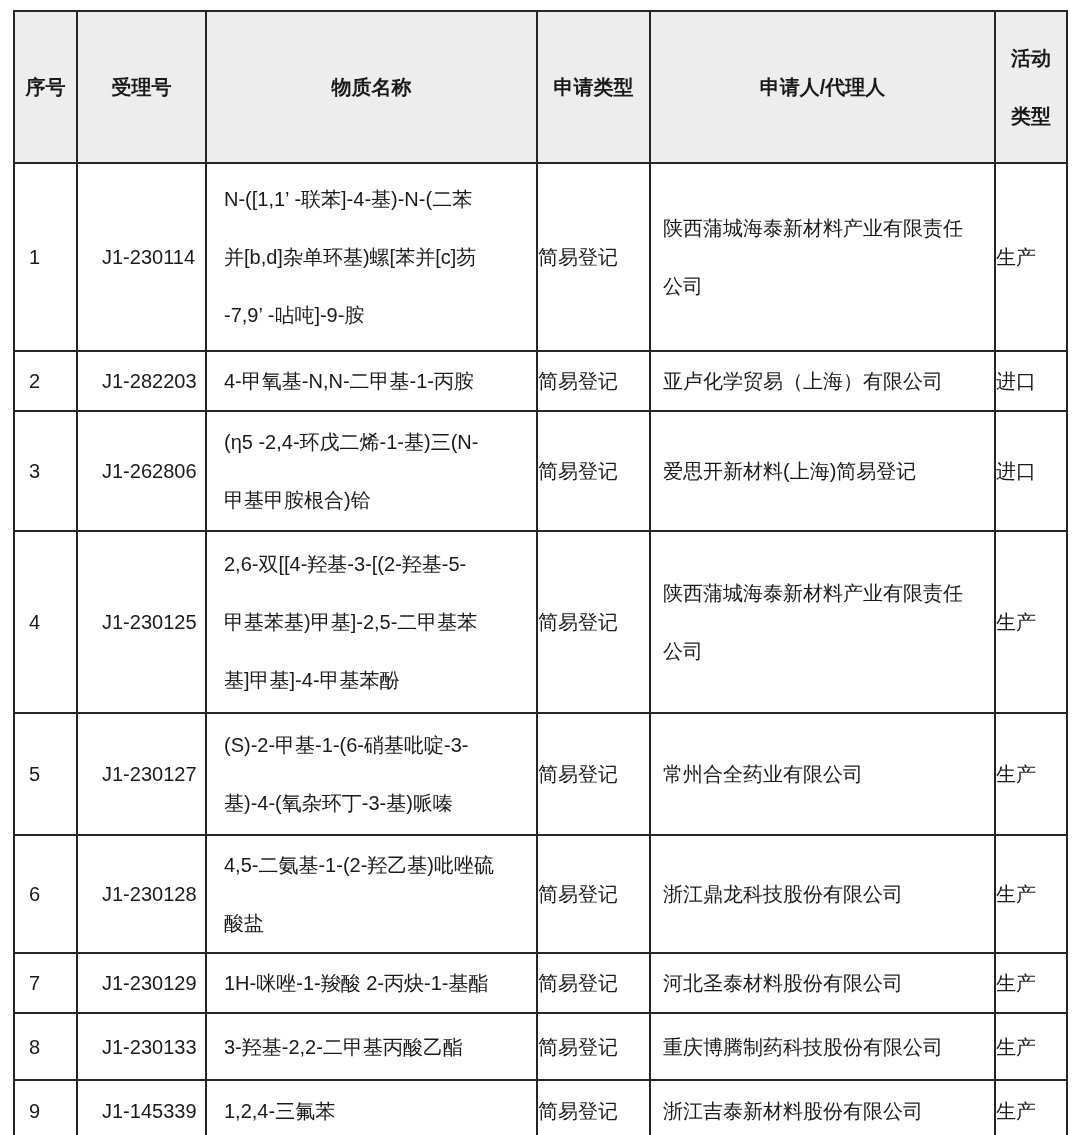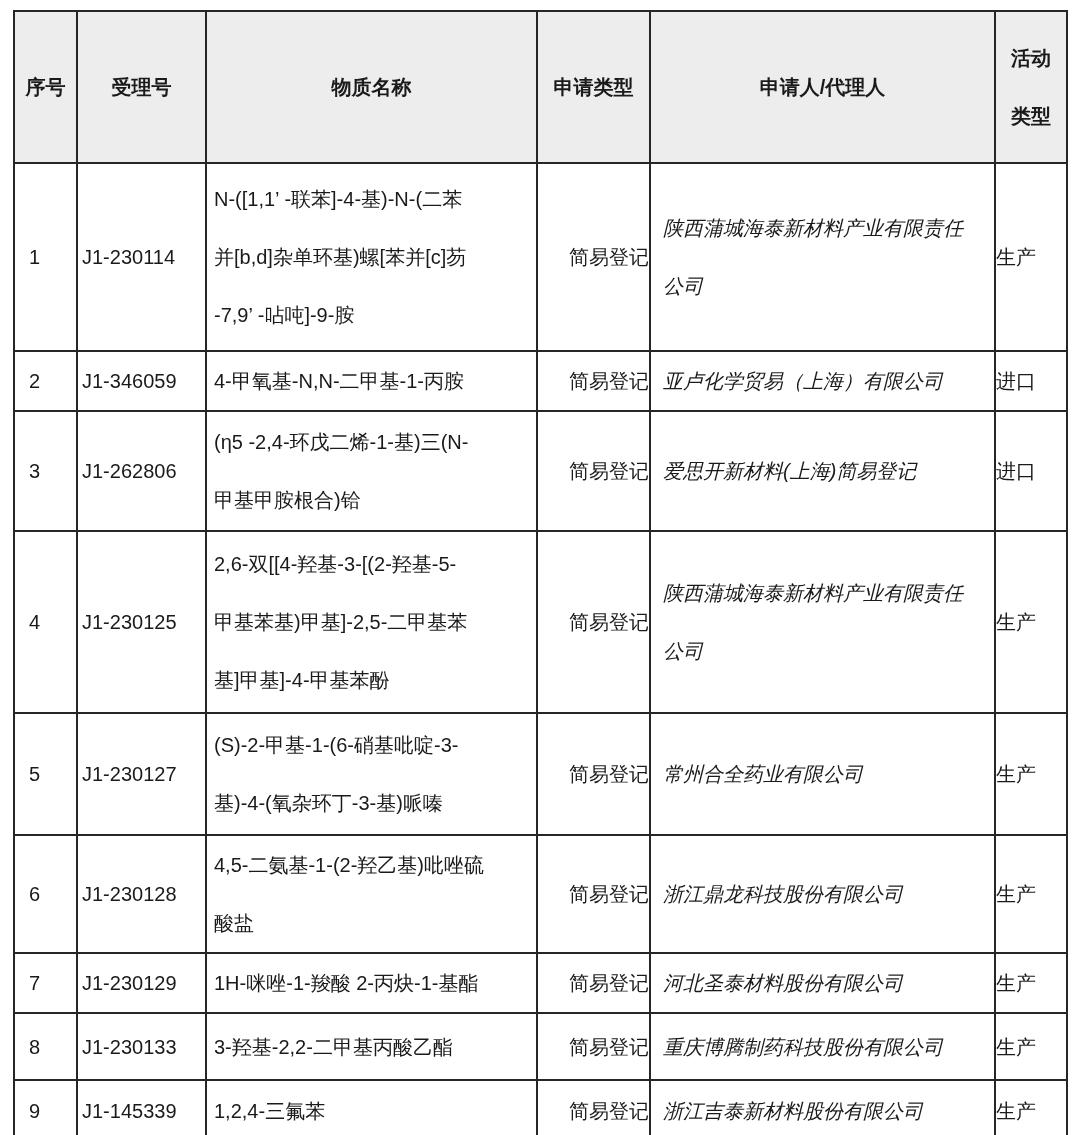"N-([1,1’ -联苯]-4-基)-N-(二苯" .c-sub { padding-left: 7px -> 17px }
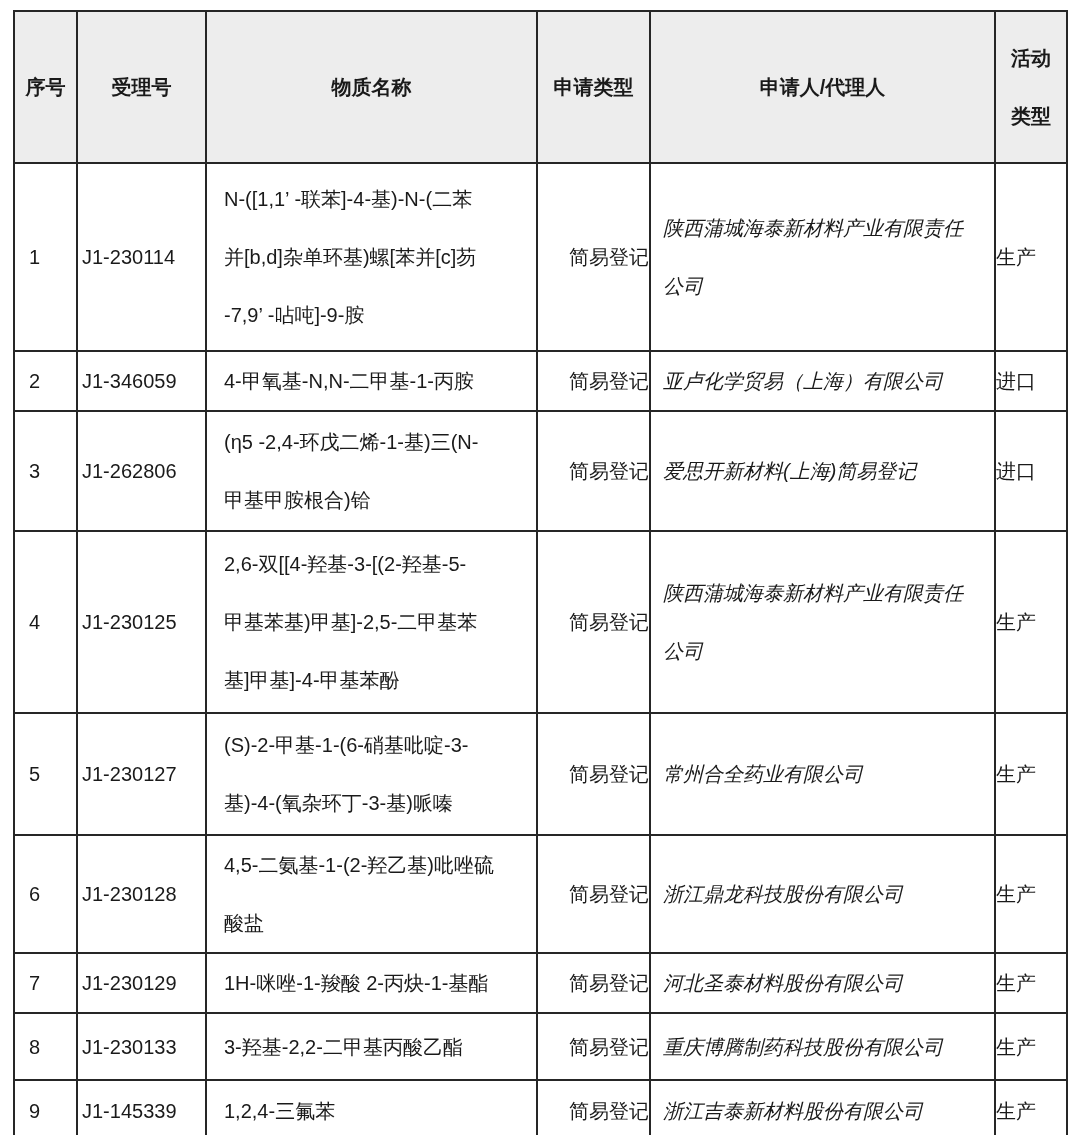"陕西蒲城海泰新材料产业有限责任" .c-app { font-style: italic -> none }
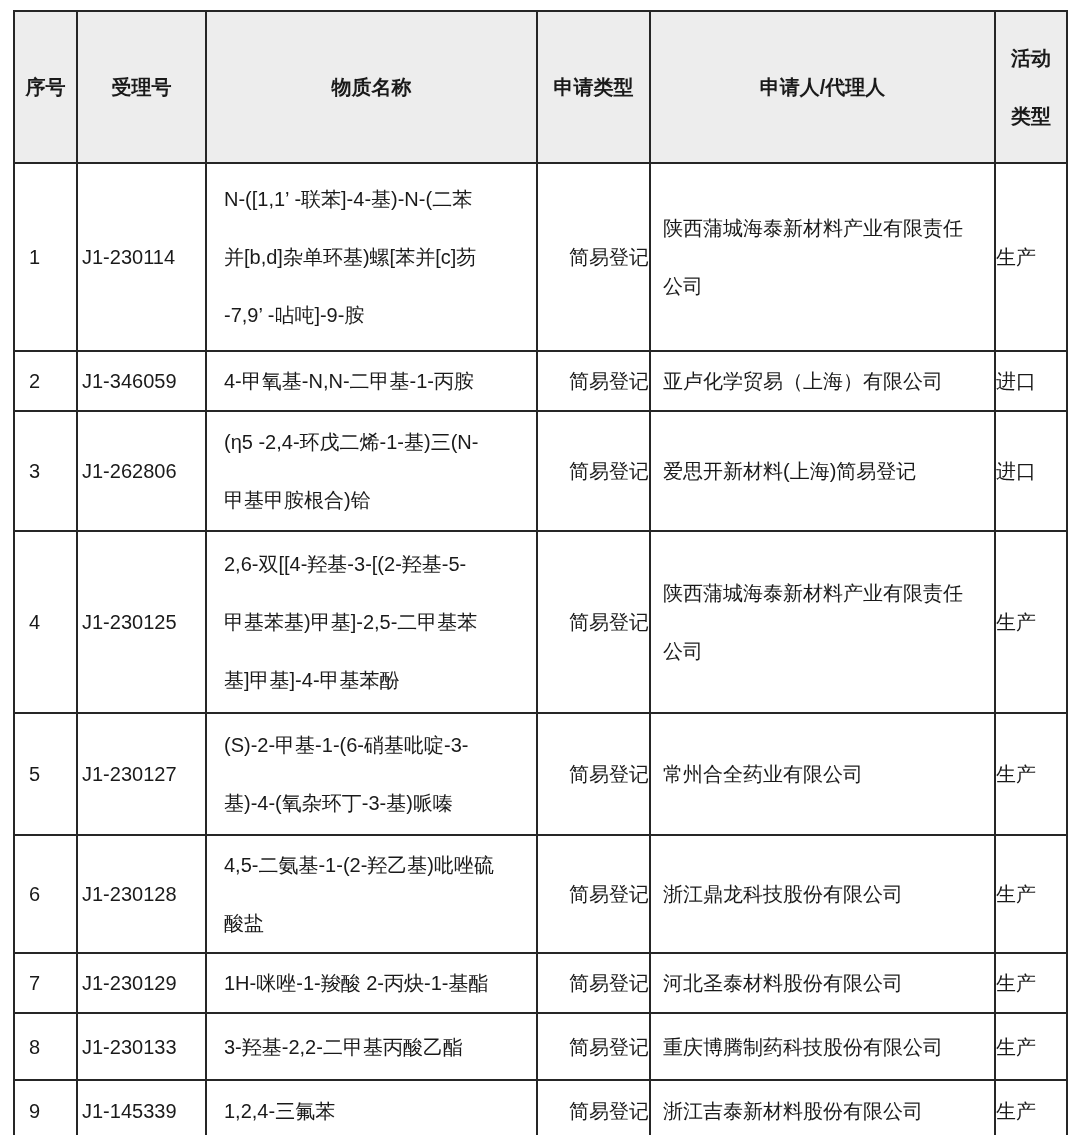"J1-230114" .c-acc { padding-left: 4px -> 24px }
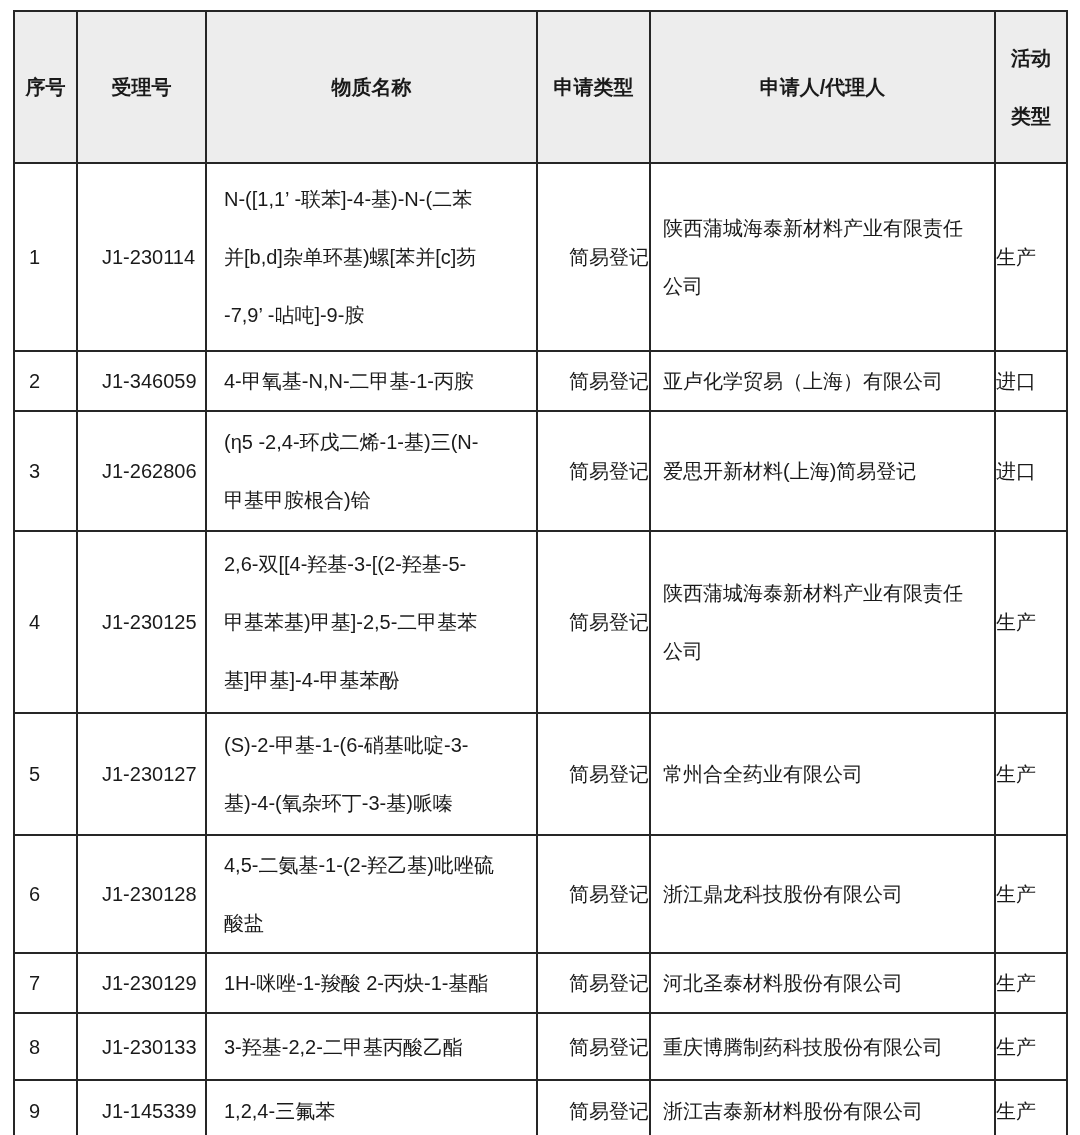"简易登记" .c-type { text-align: right -> left }
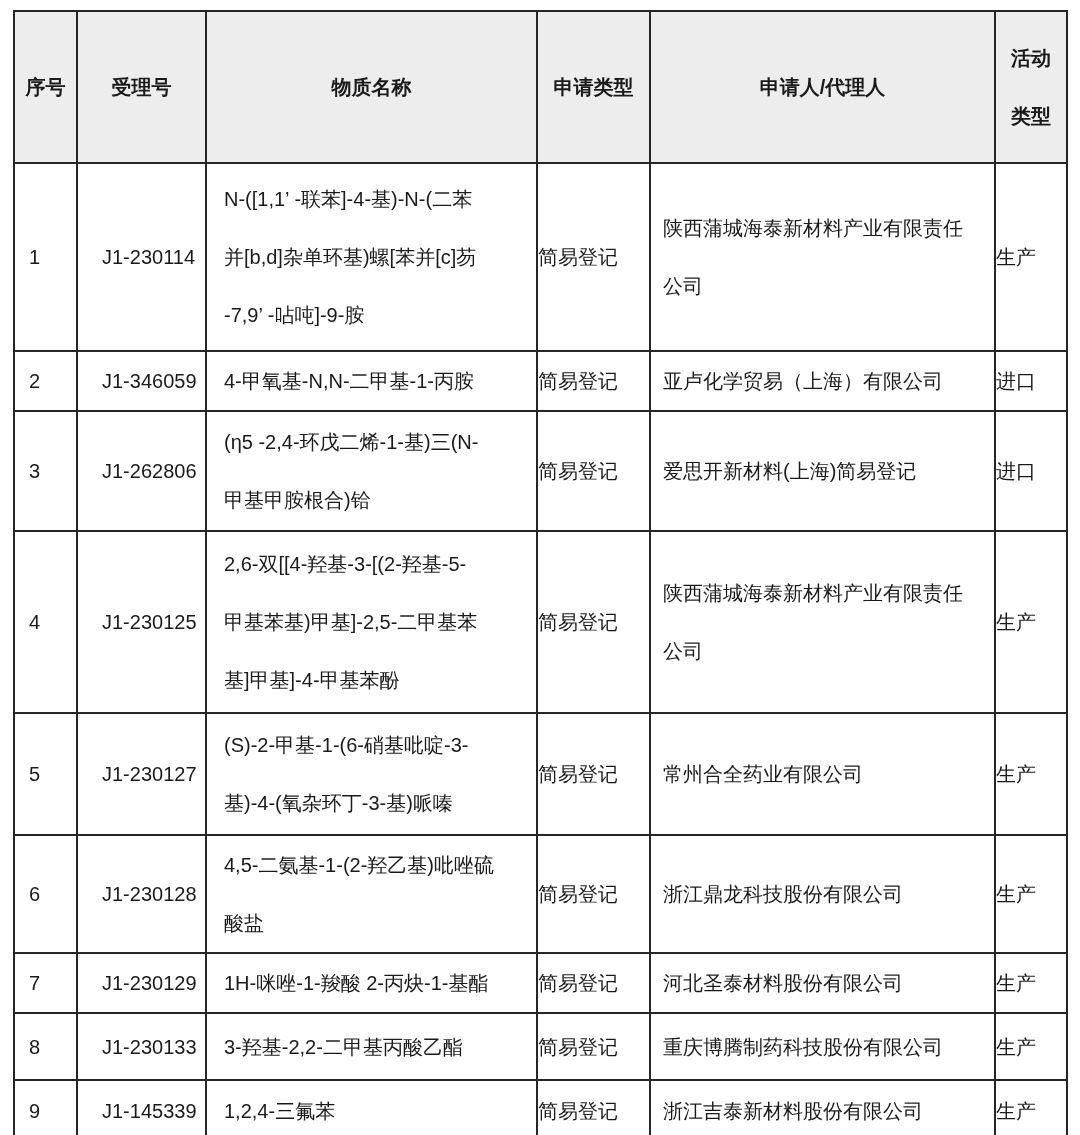"J1-346059" td.c-acc { text: J1-346059 -> J1-282203 }
